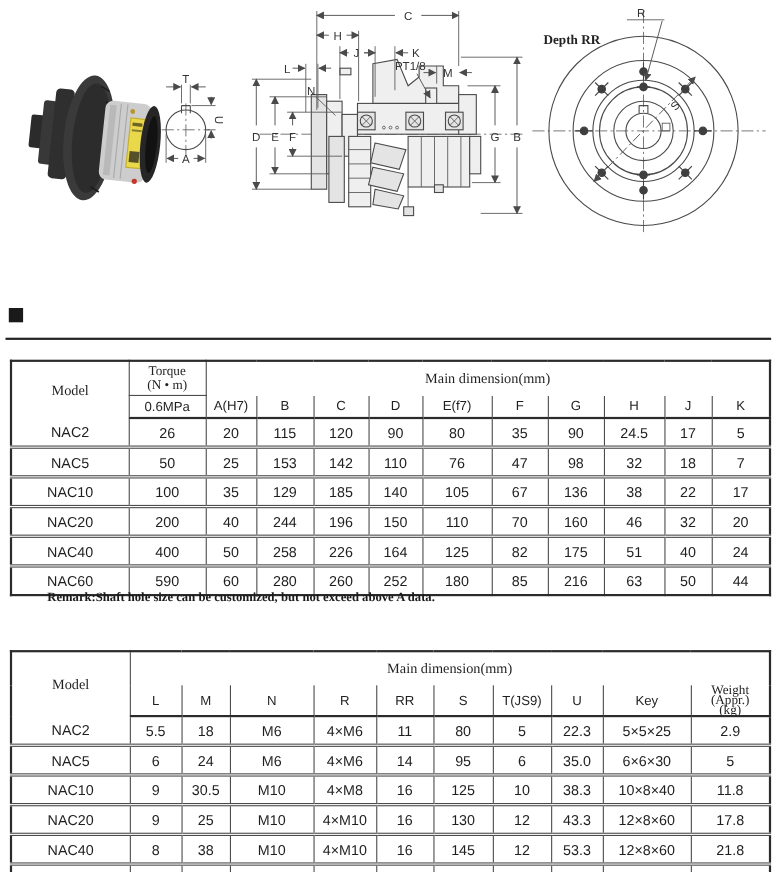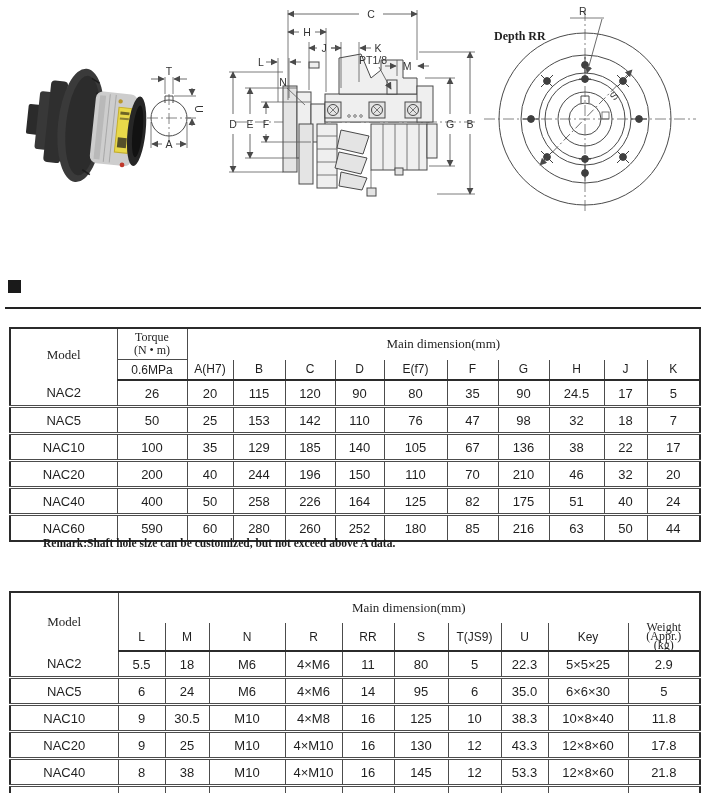"210" td { text: 210 -> 160 }
